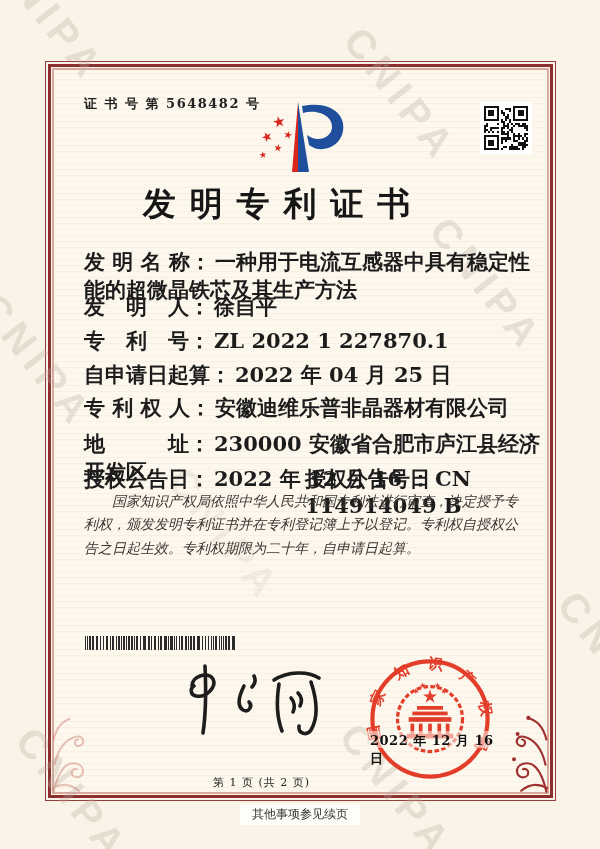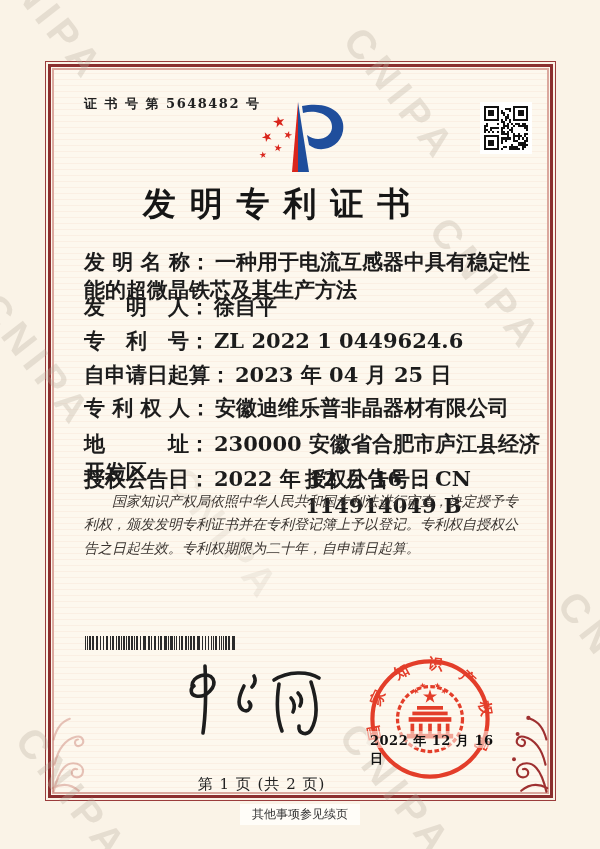"ZL 2022 1 0449624.6" span.val { text: 0449624.6 -> 227870.1 }
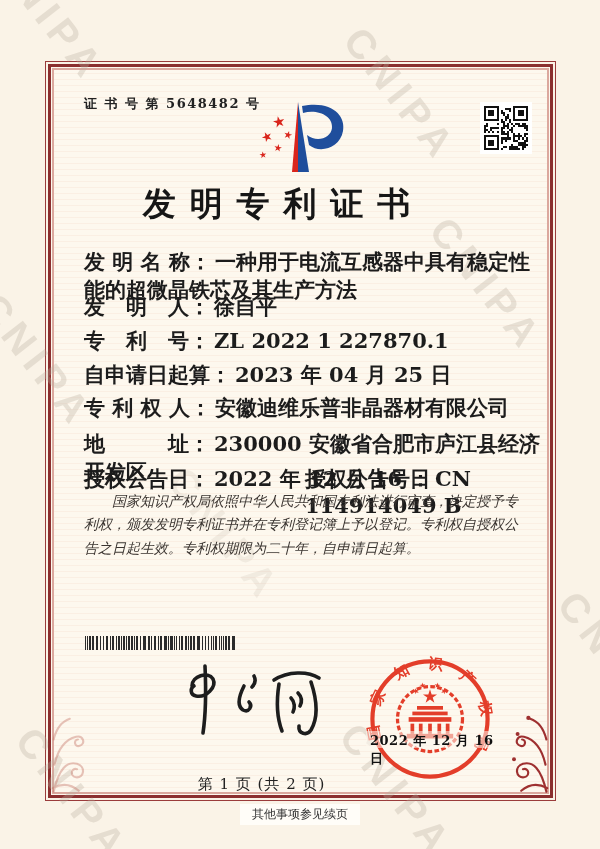"2023 年 04 月 25" span.val { text: 2023 -> 2022 }
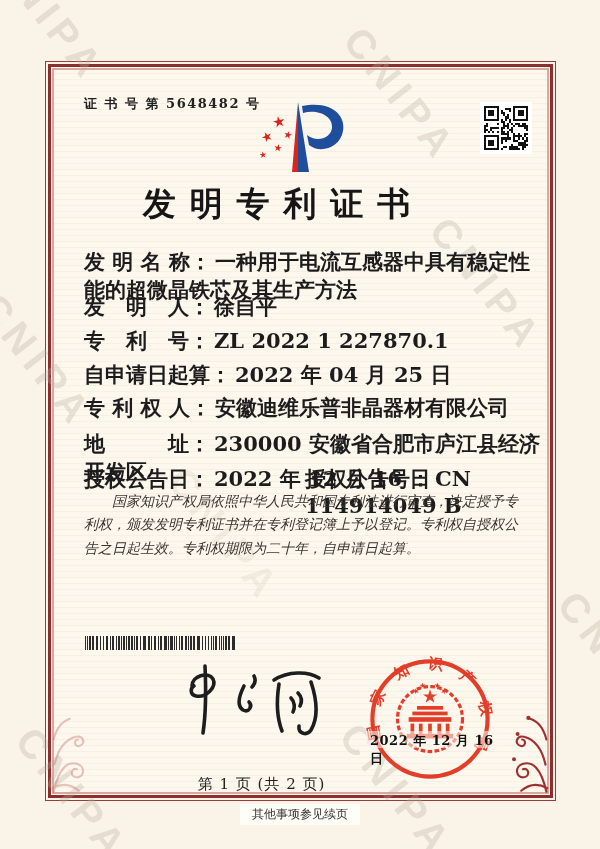"第 1 页 (共 2" .page-num { font-size: 15px -> 11px }
